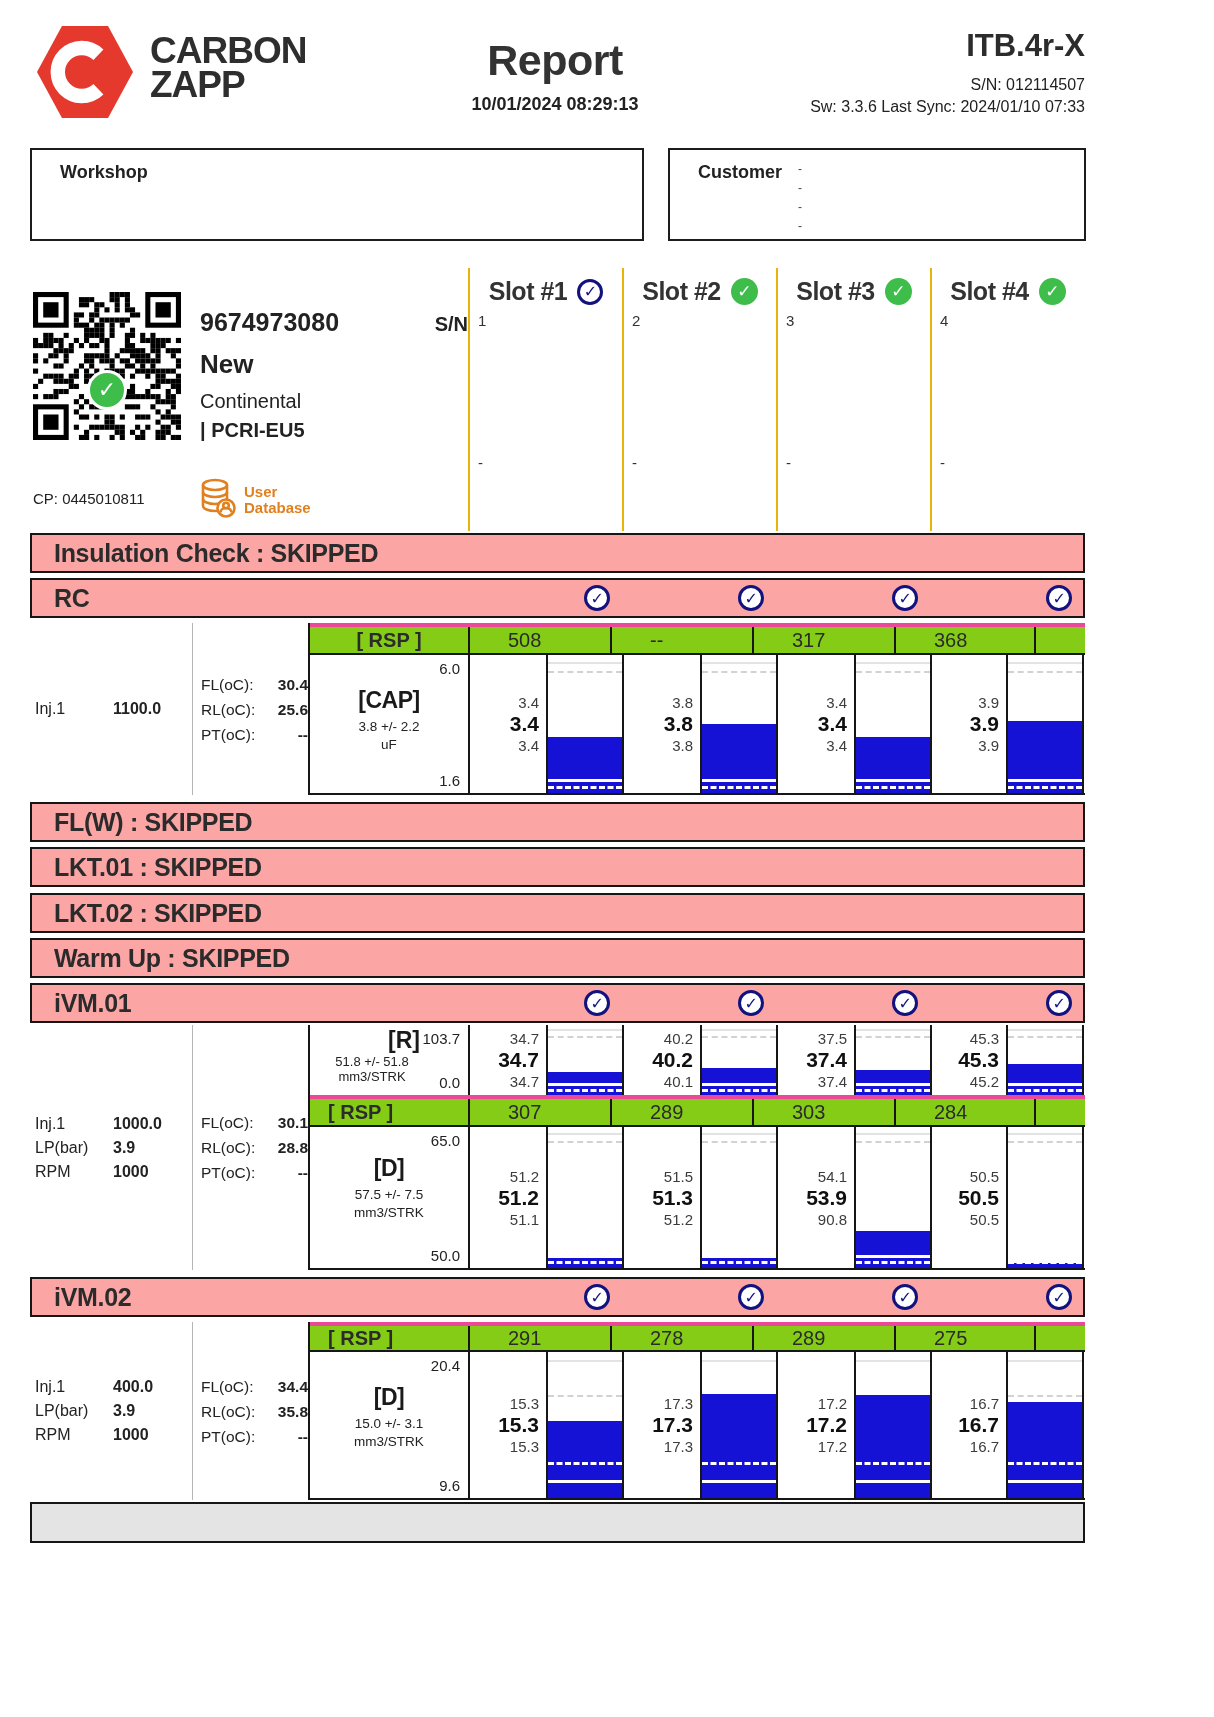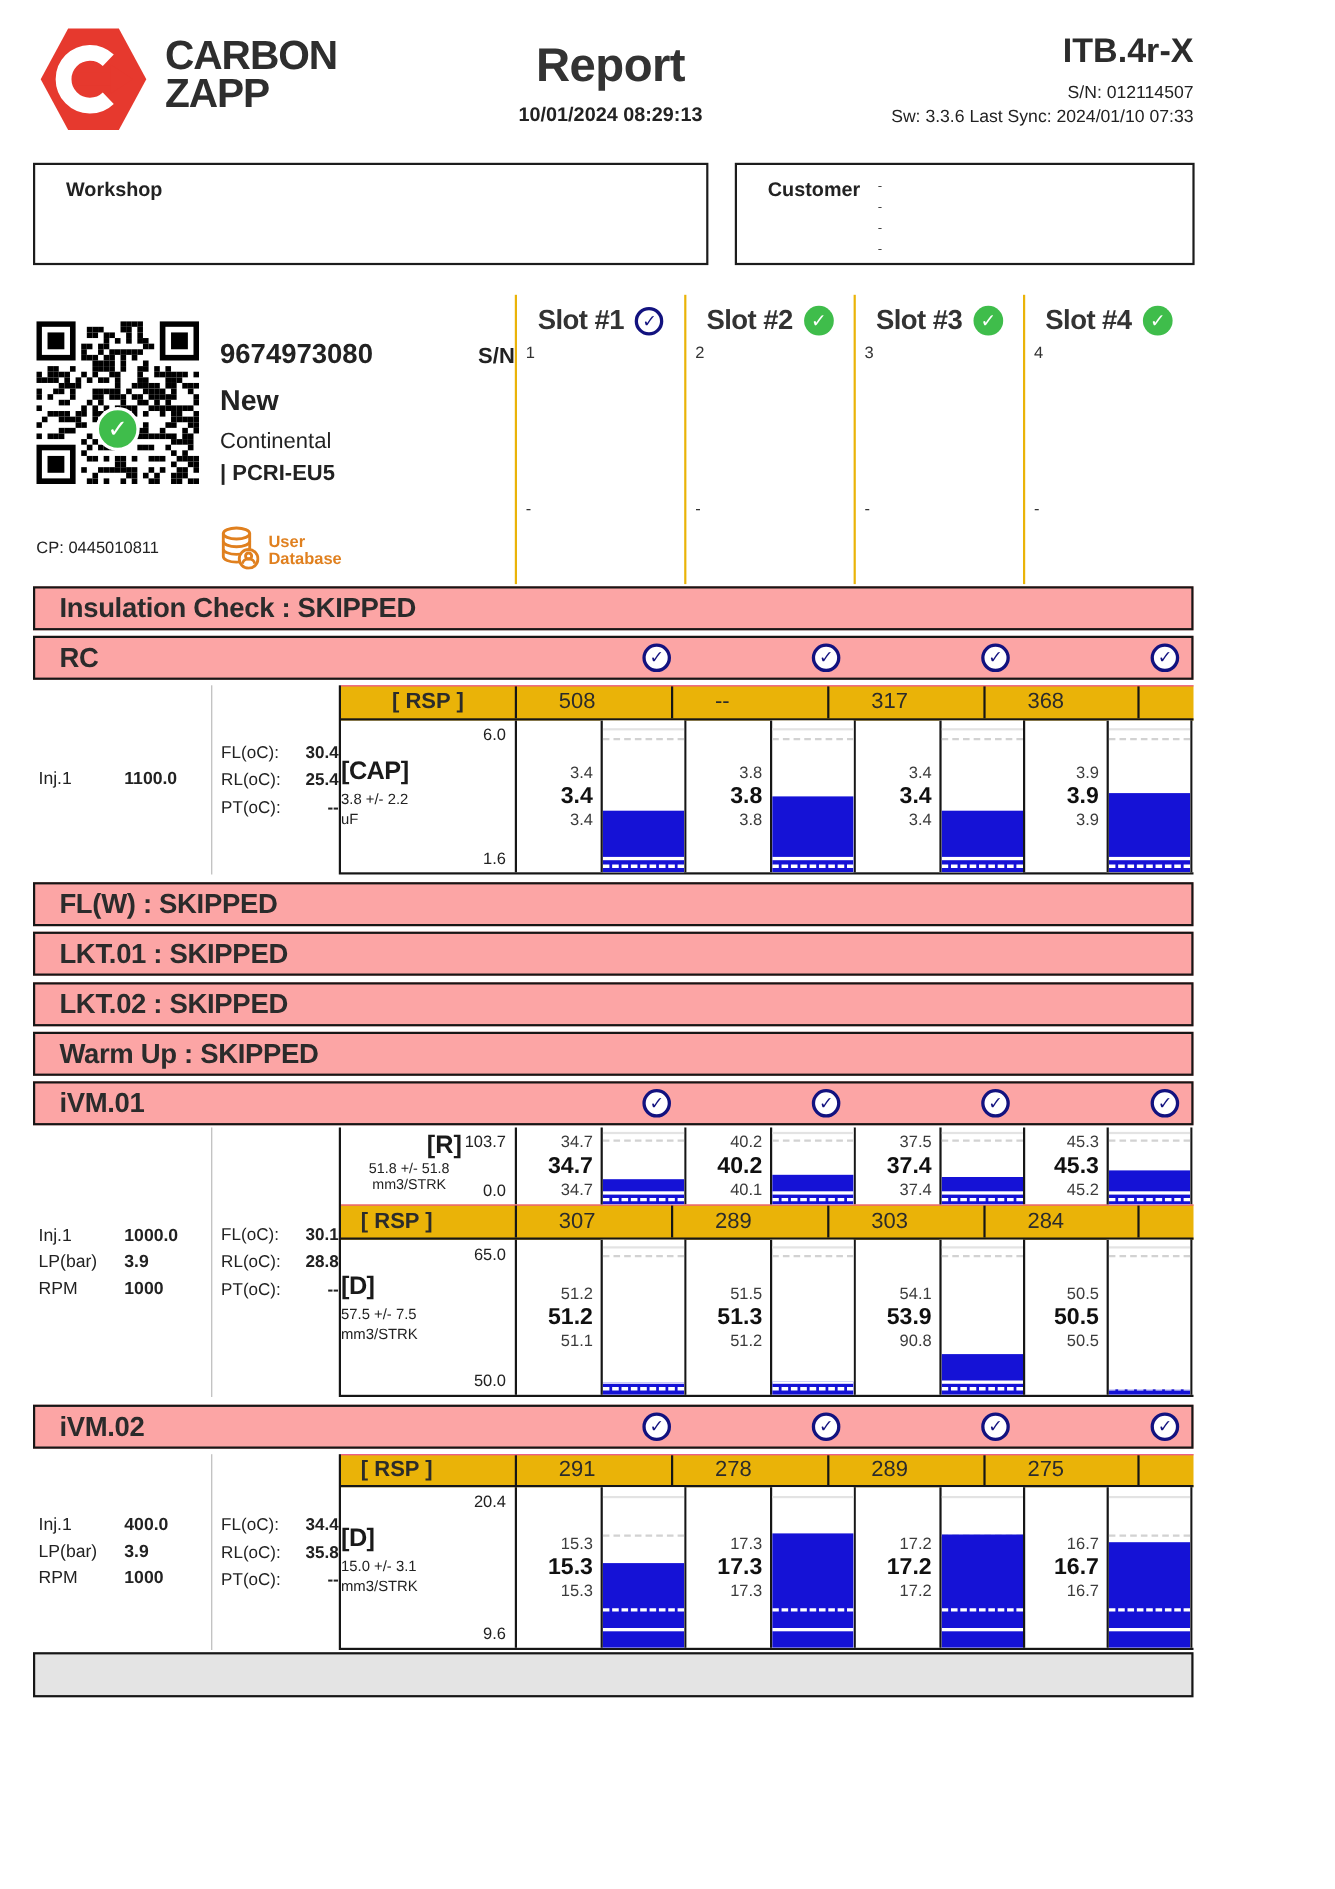"[ RSP ]" .striprow { background: #eab308 -> #84cc16; border-top: 1px solid #ec4899 -> 4px solid #ec4899 }
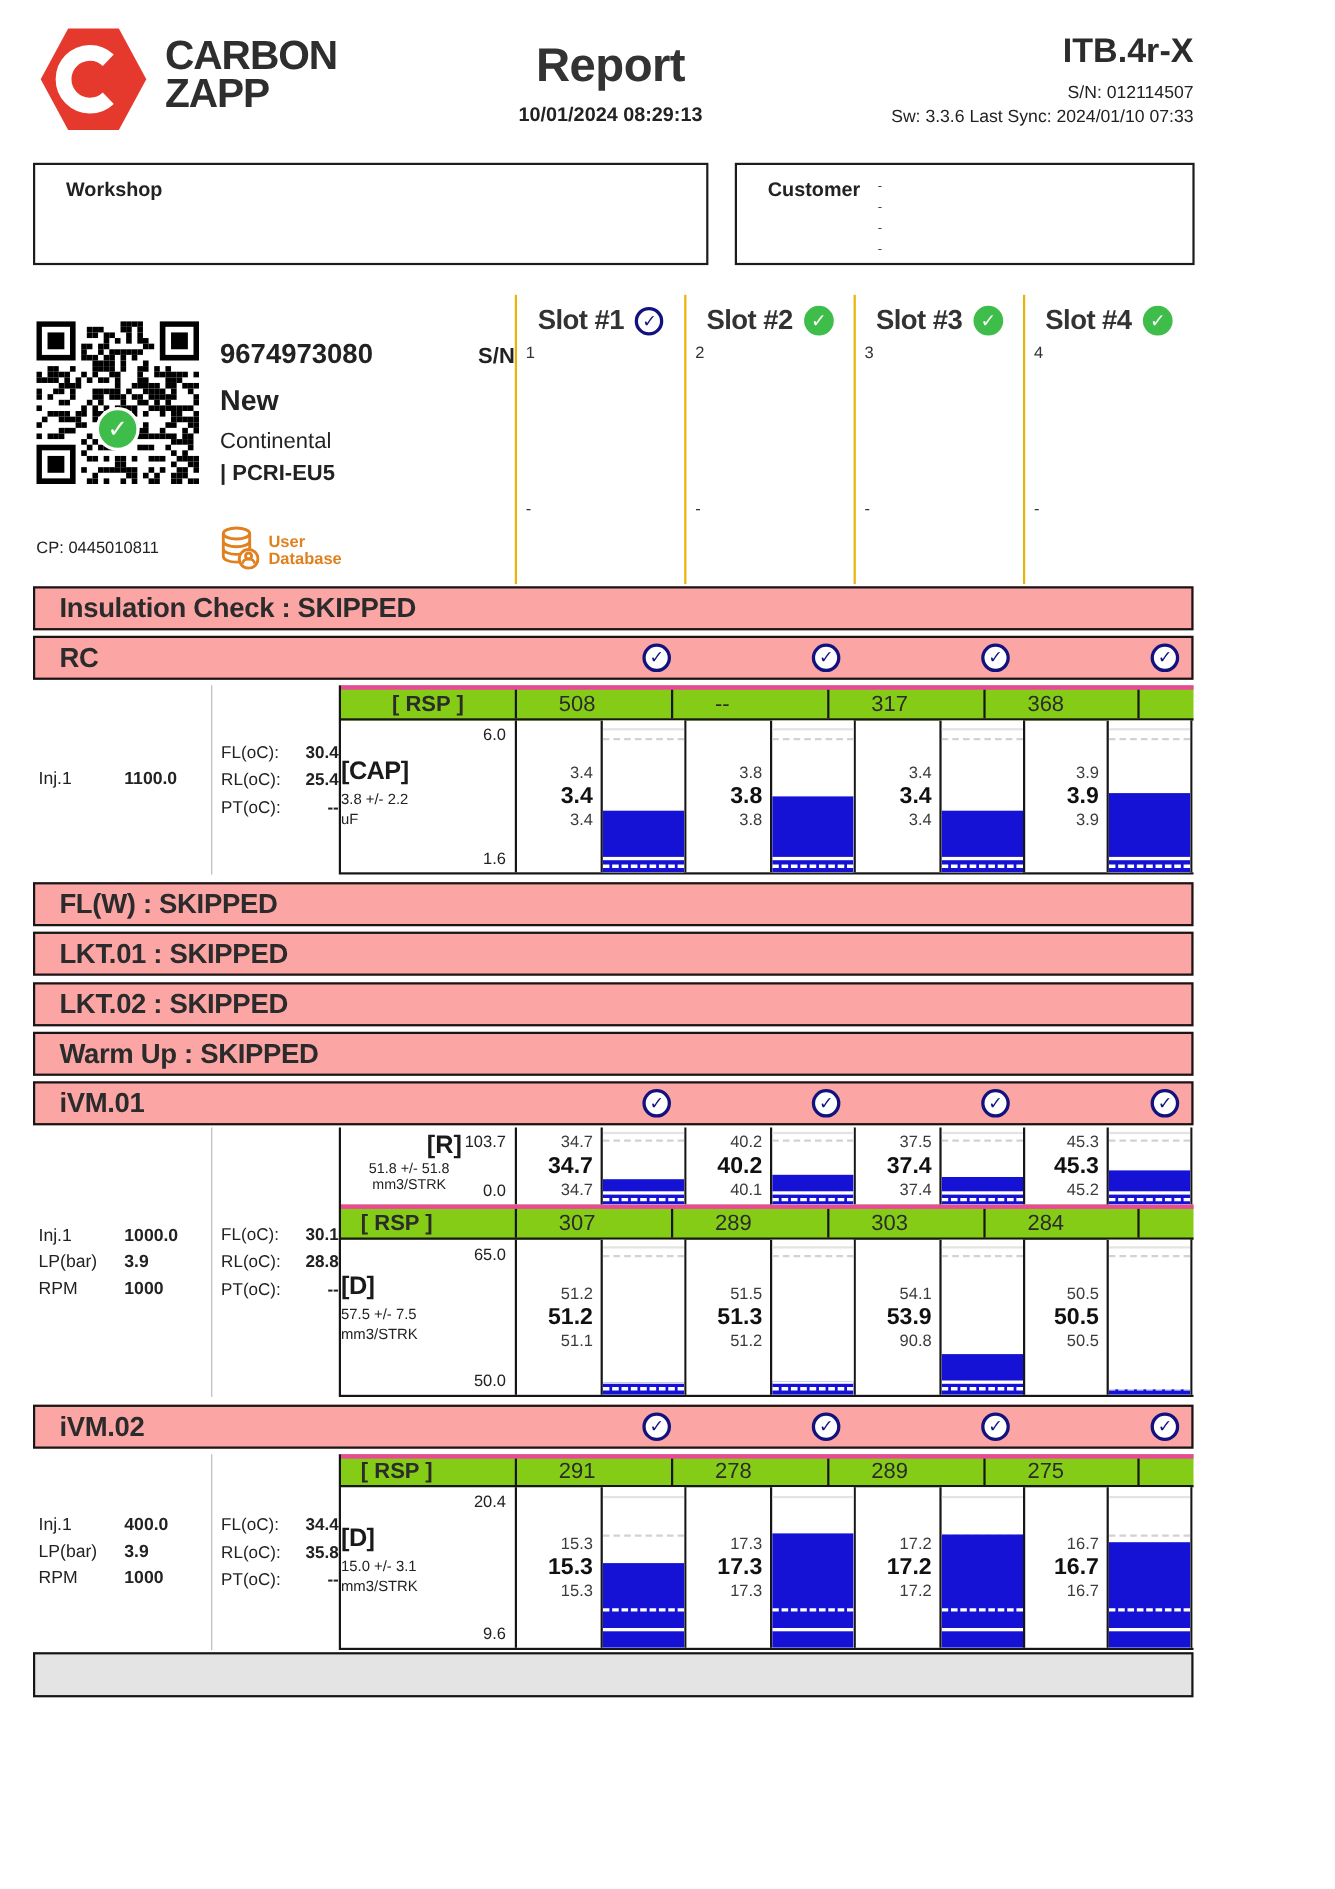"25.4" span.tval { text: 25.4 -> 25.6 }
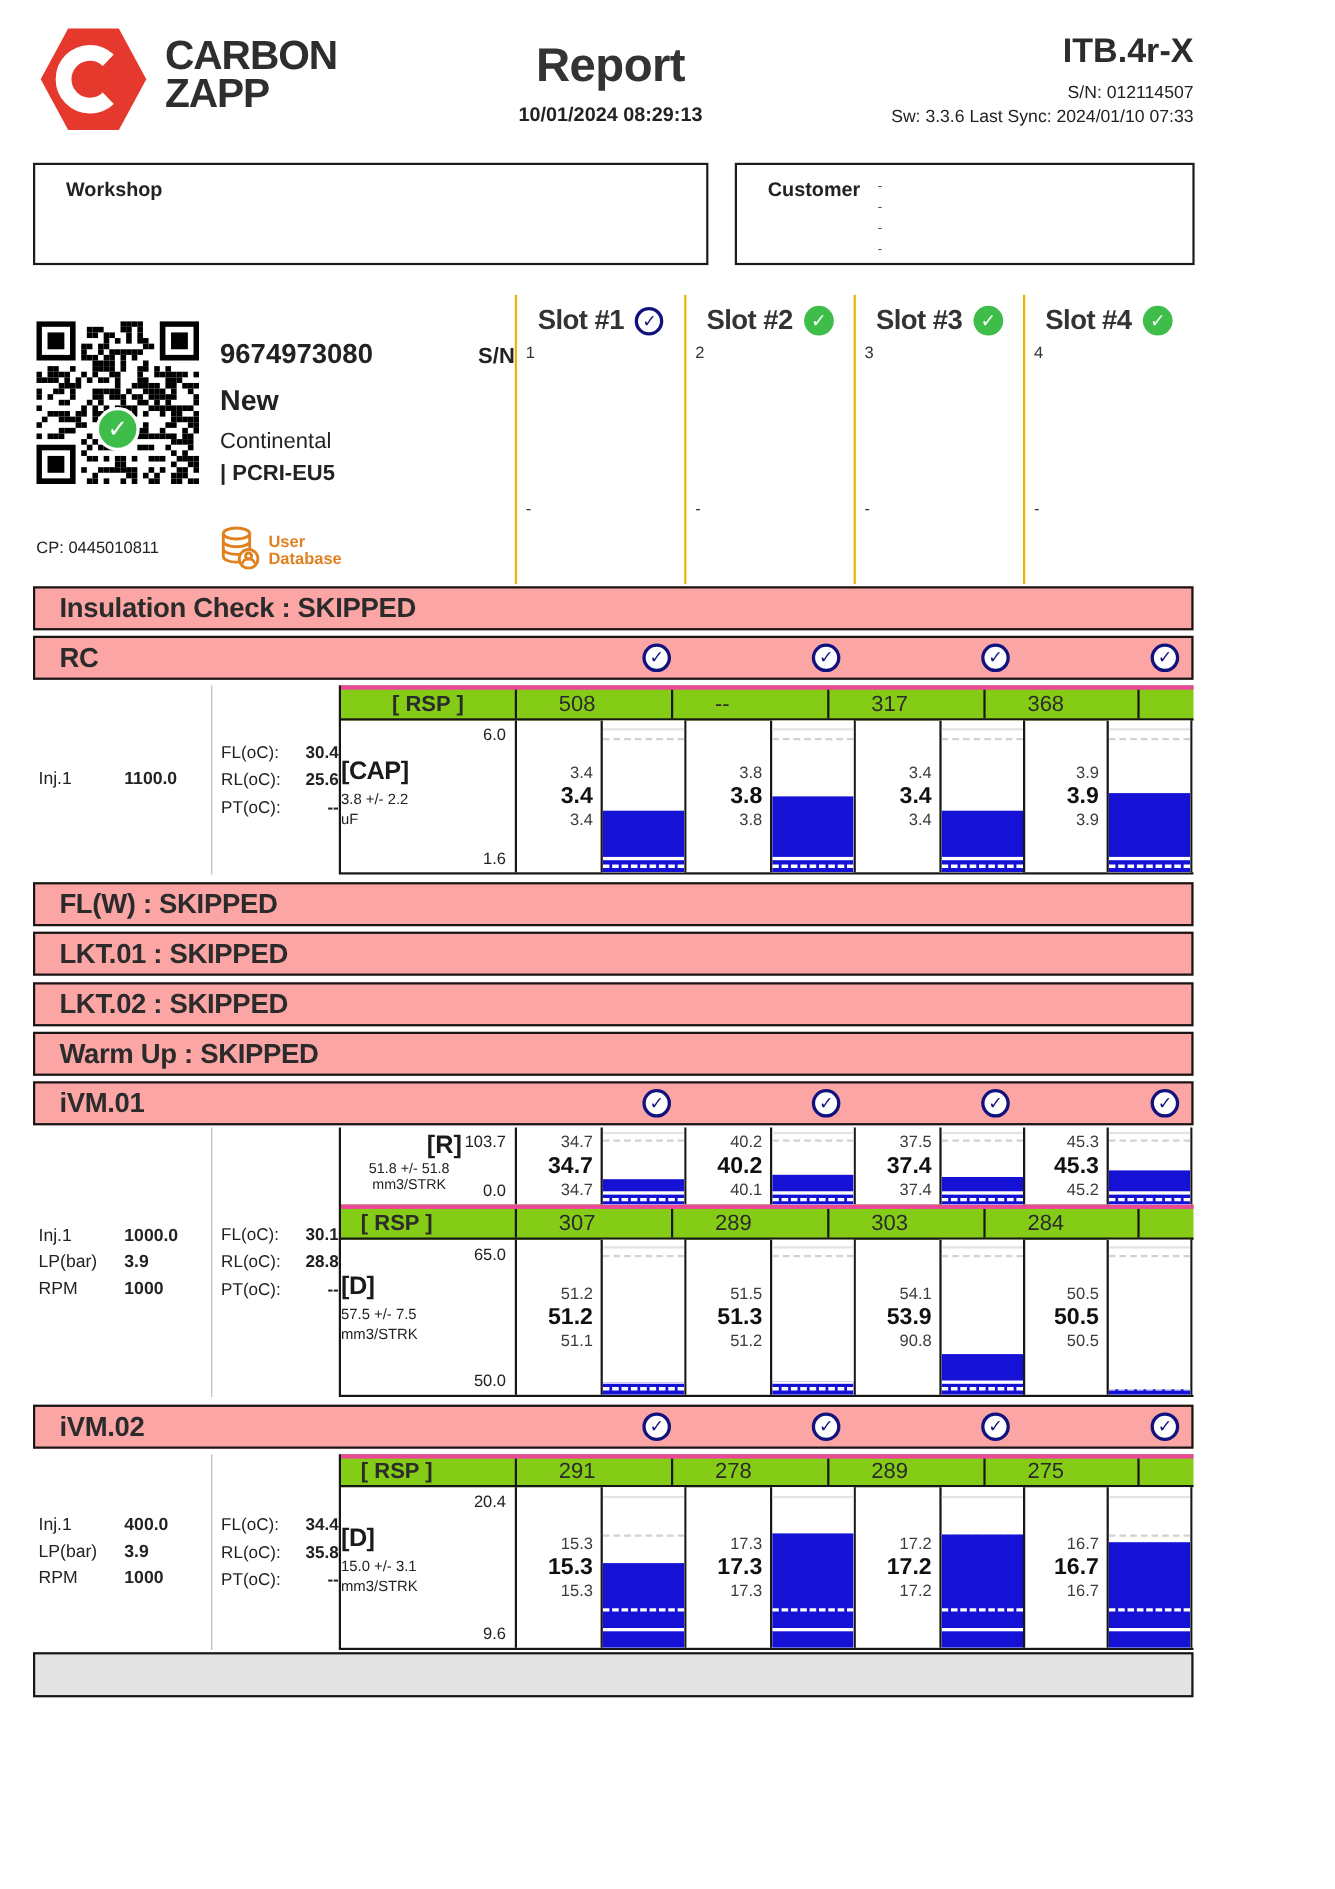"[CAP]" .mstack { text-align: left -> center }
